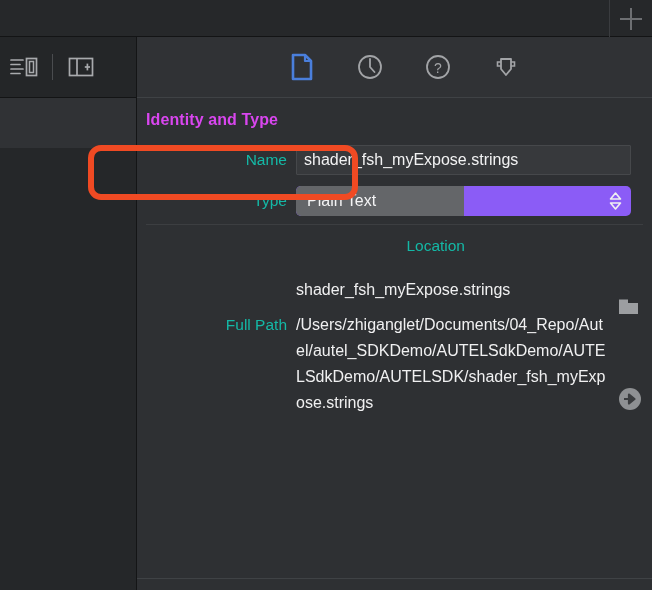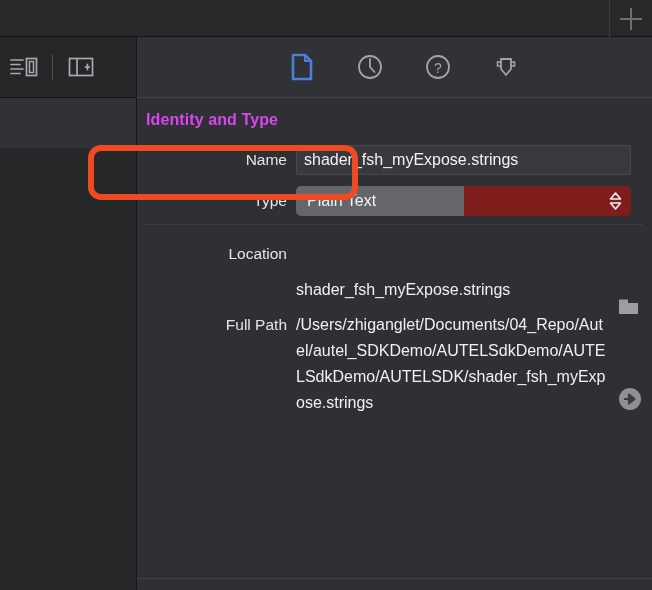"Name" .label { color: #e5e5e5 -> #14b8a6 }
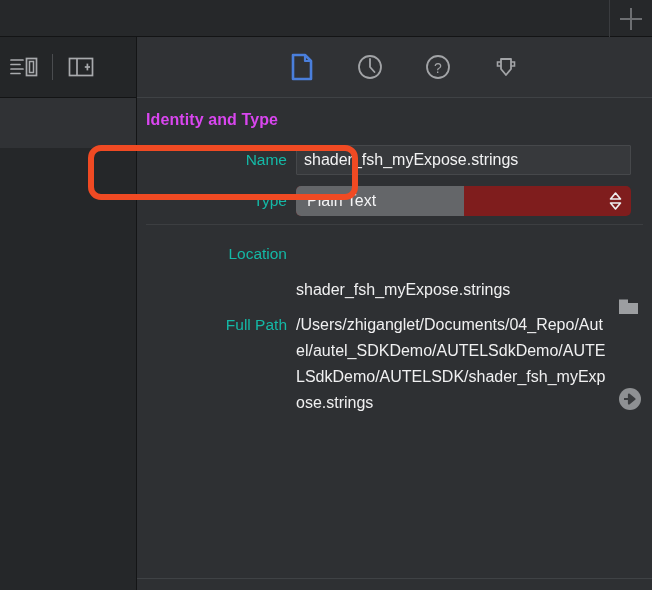"Plain Text" .popup { background: #7f1d1d -> #8b5cf6 }
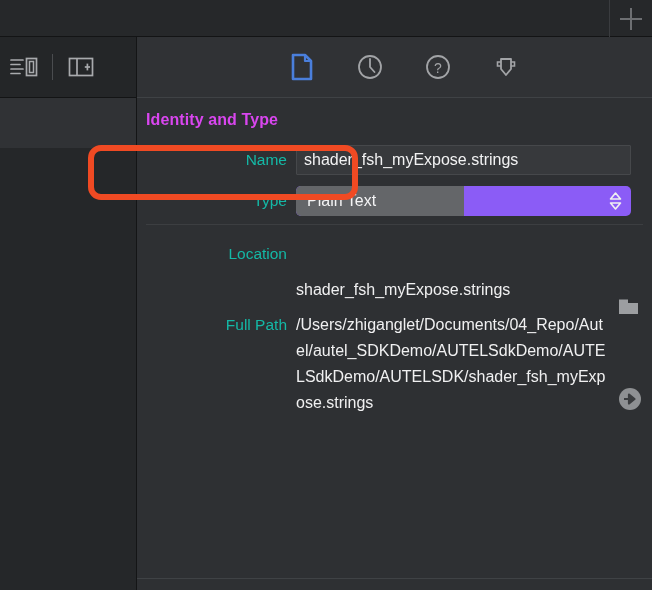"Location" div.row { flex-direction: none -> column }
